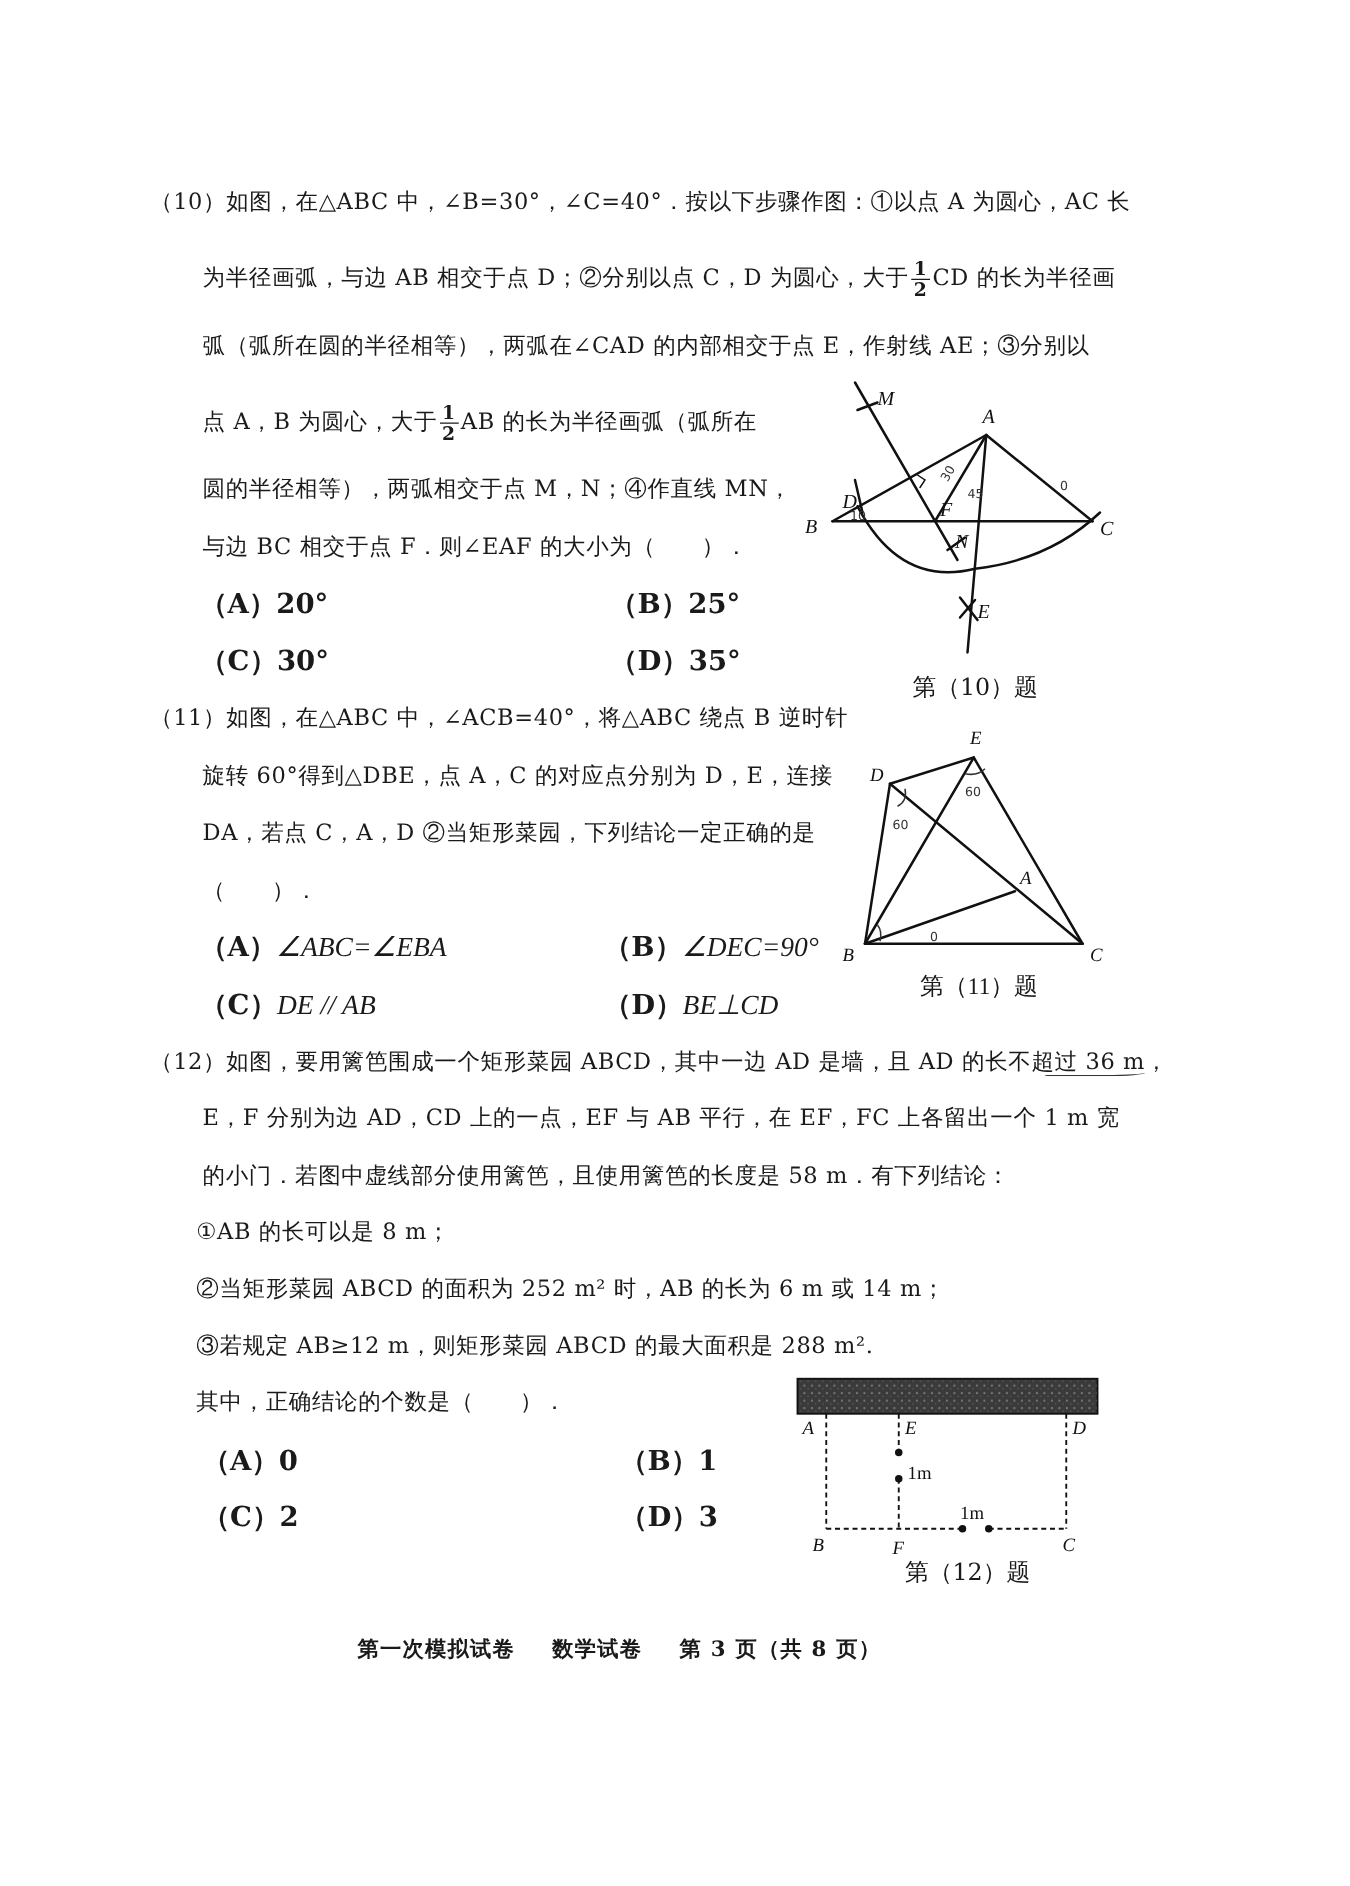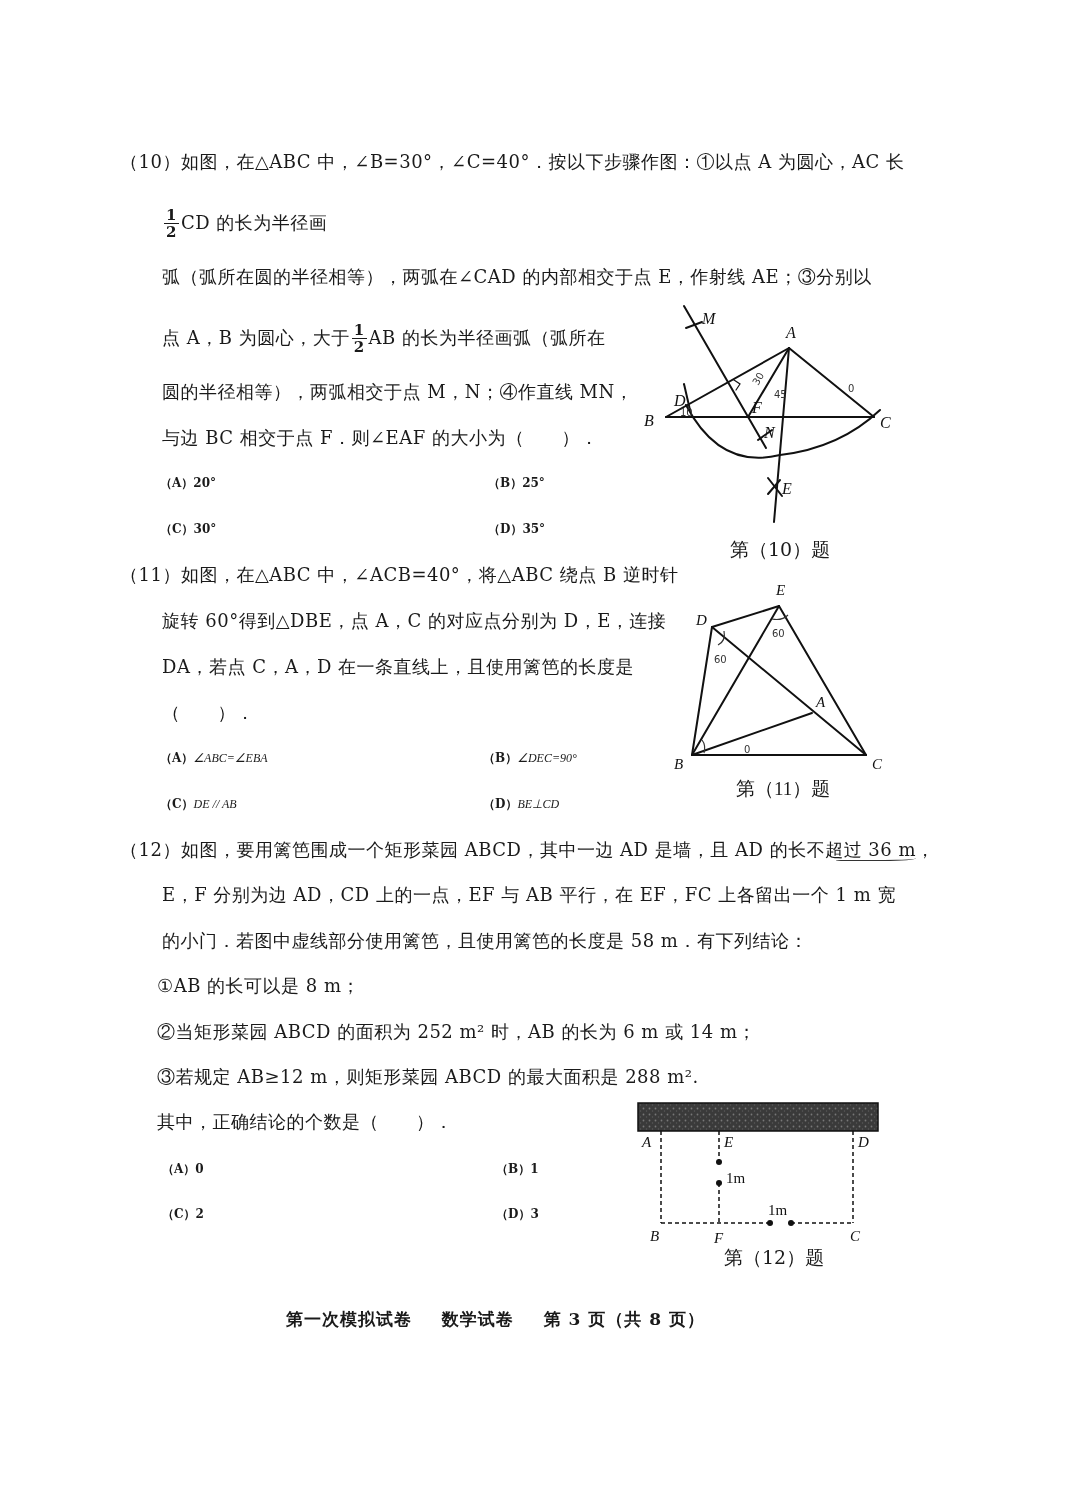"为半径画弧，与边 AB 相交于点 D；②分别以点 C，D" span { html: none -> <span>为半径画弧，与边 AB 相交于点 D；②分别以点 C，D 为圆心，大于</span> }
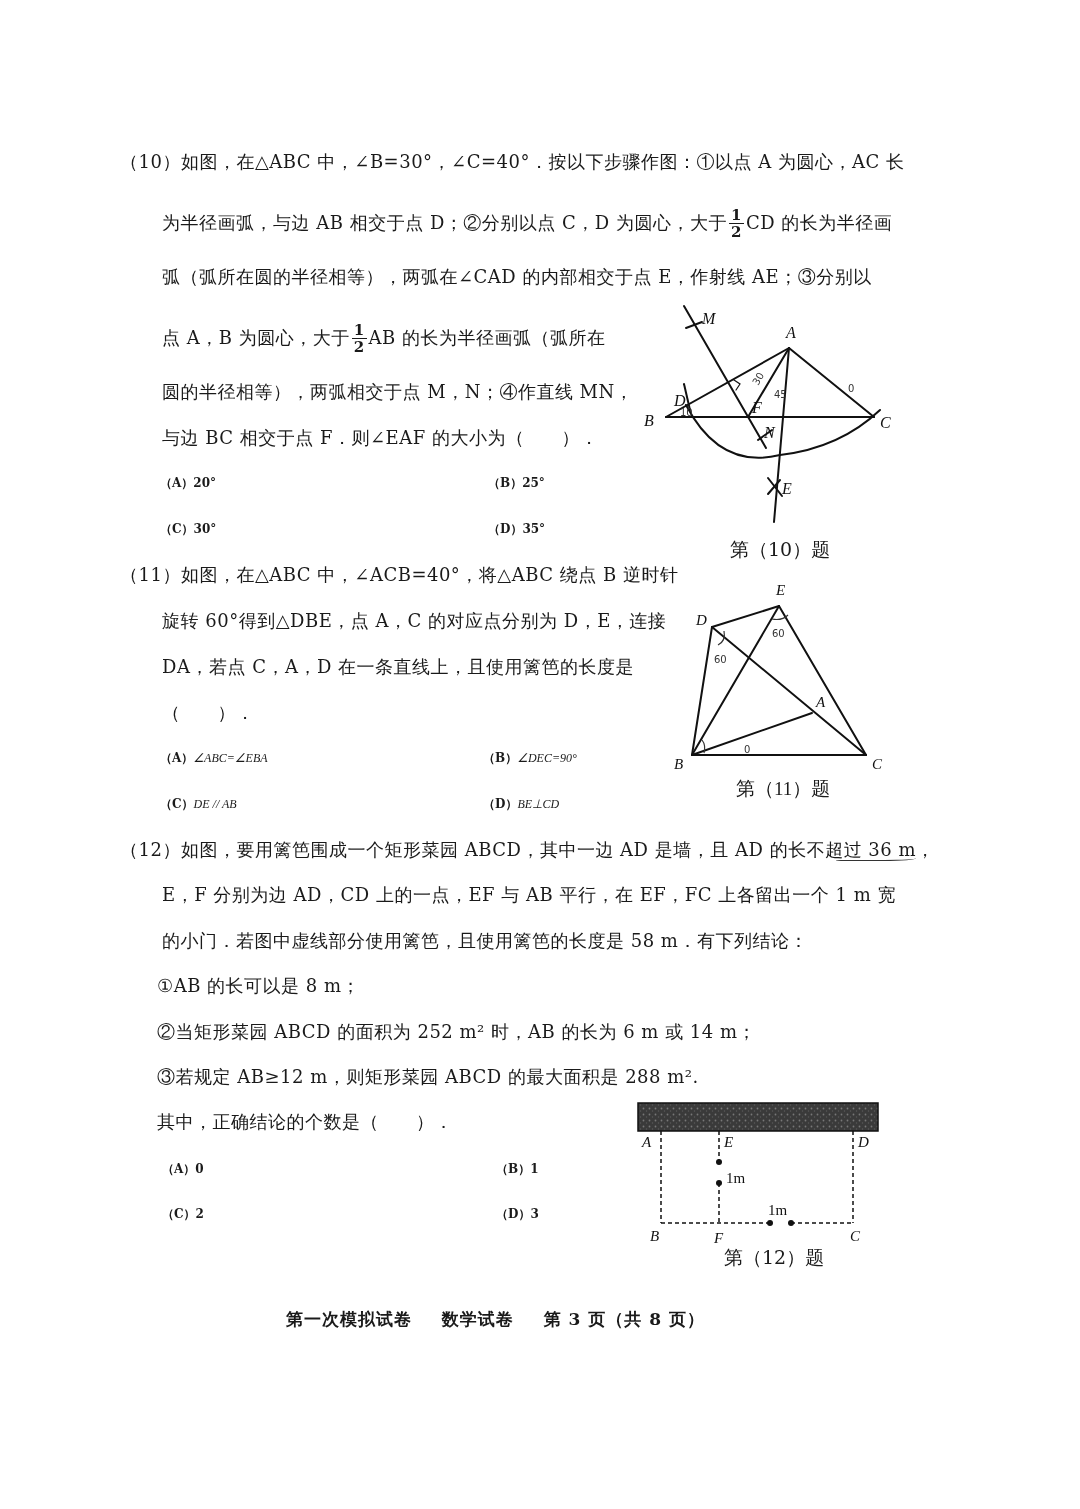"（A）20°" .opt { font-size: 12px -> 22px }
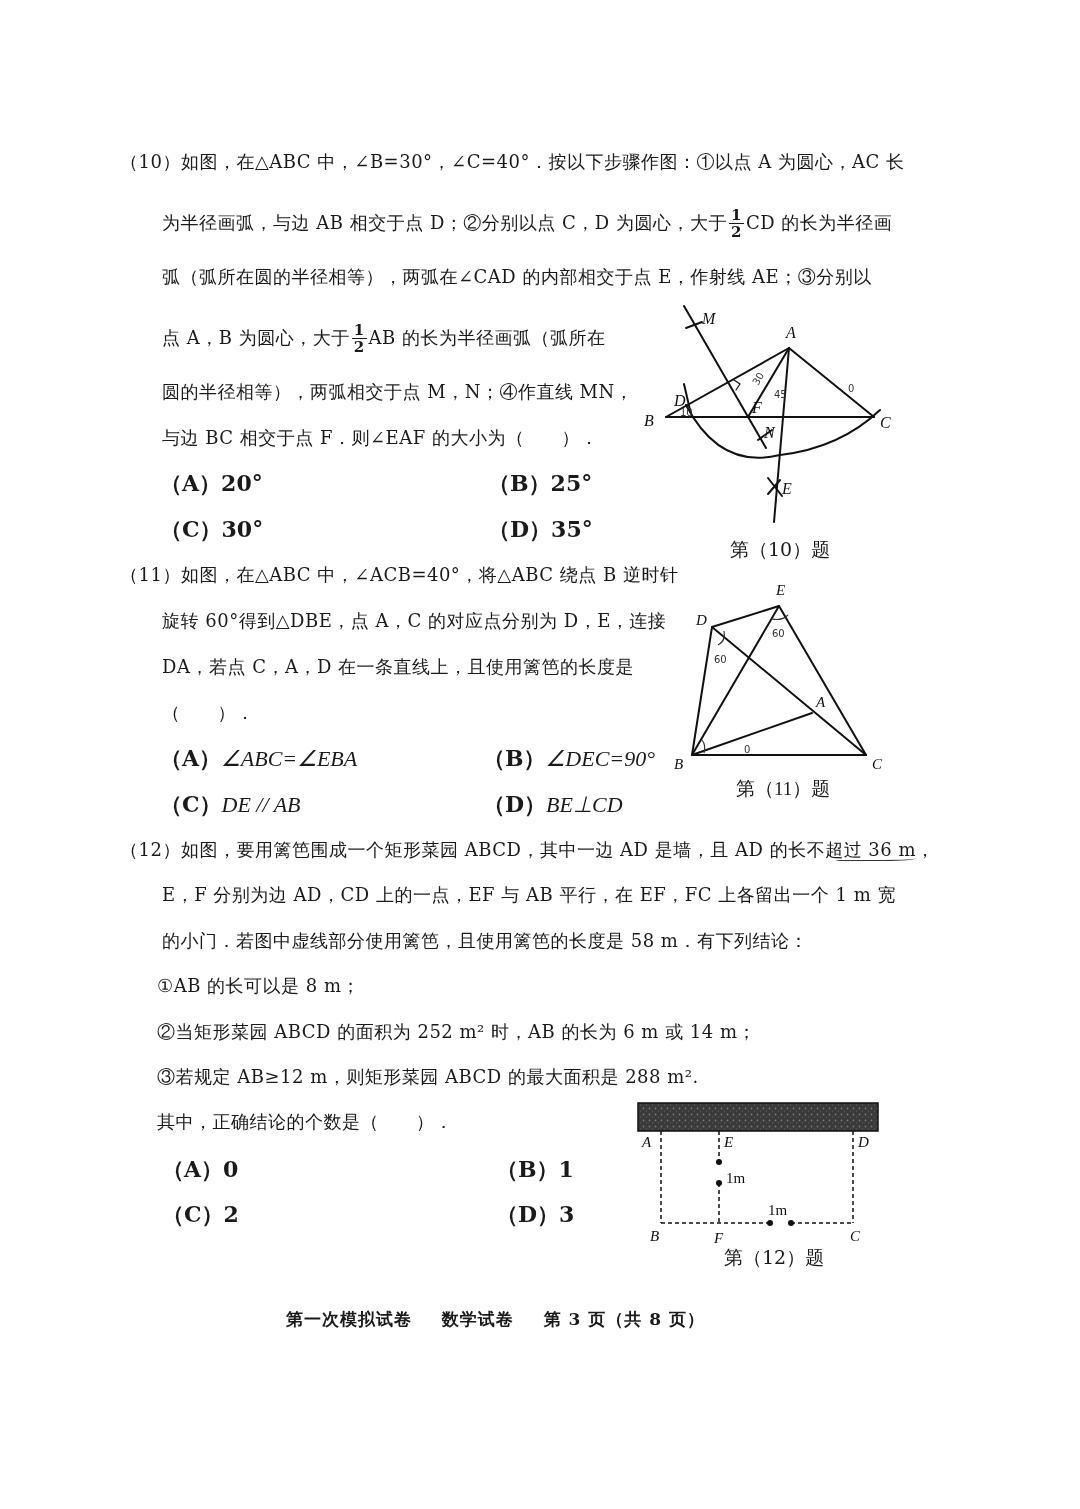"DA，若点 C，A，D 在一条直线上，且使用篱笆的长度是" div.line { text: 在一条直线上，且使用篱笆的长度 -> ②当矩形菜园，下列结论一定正确的 }
